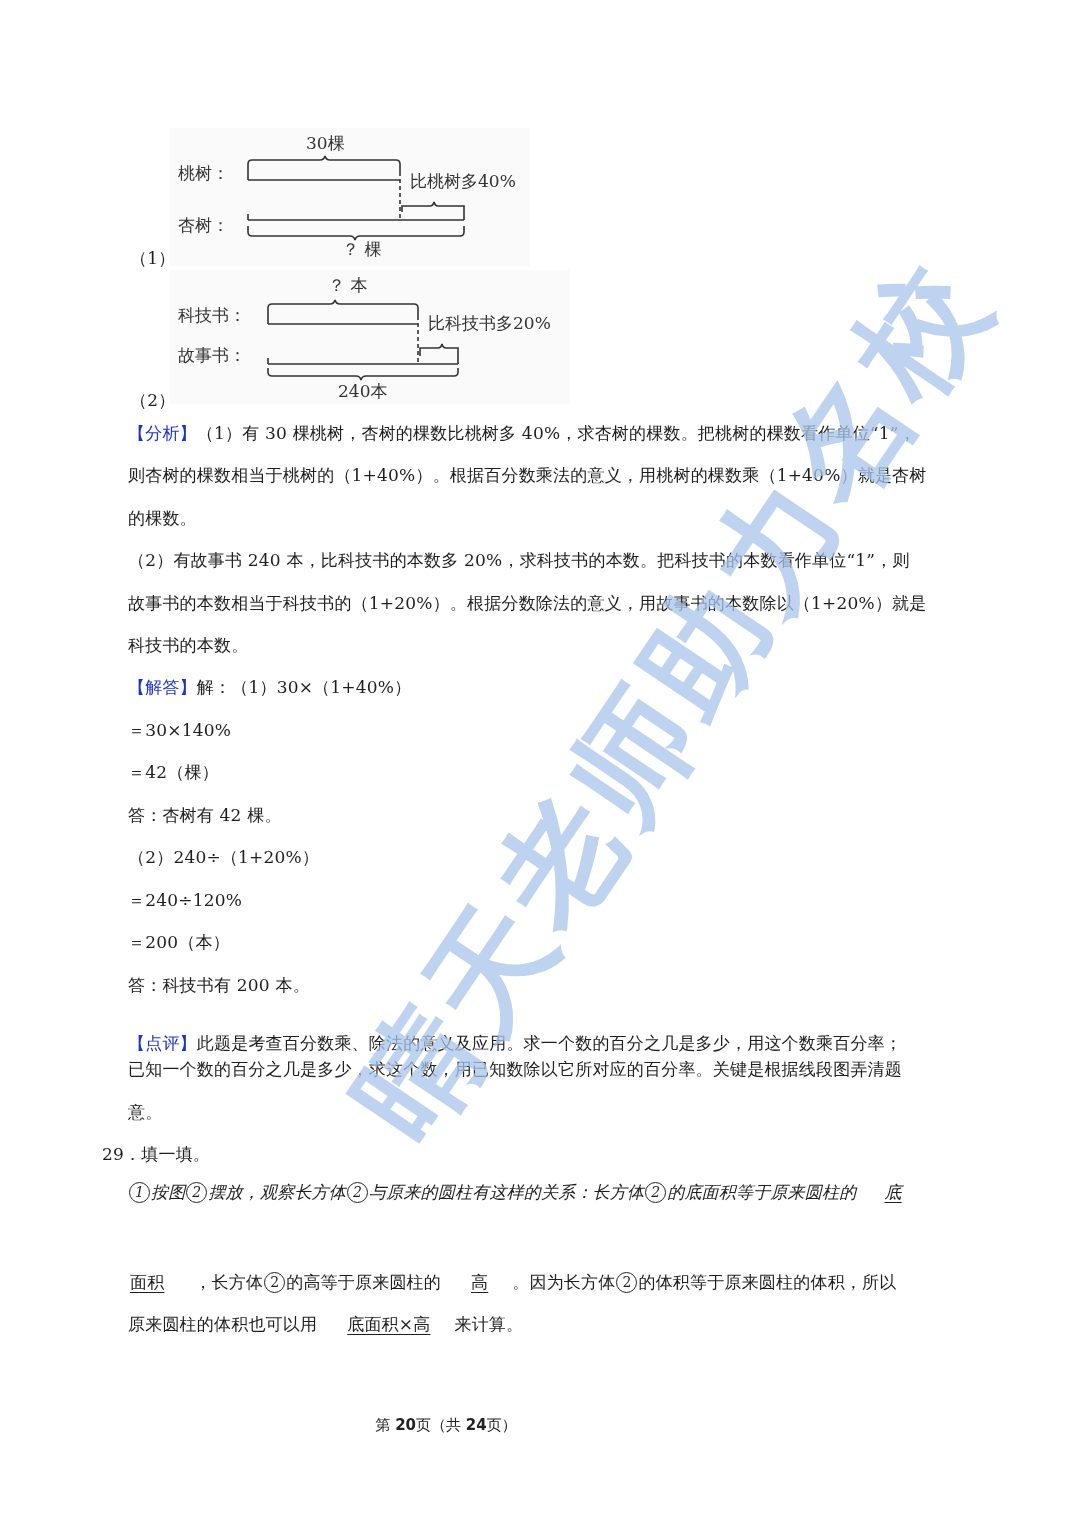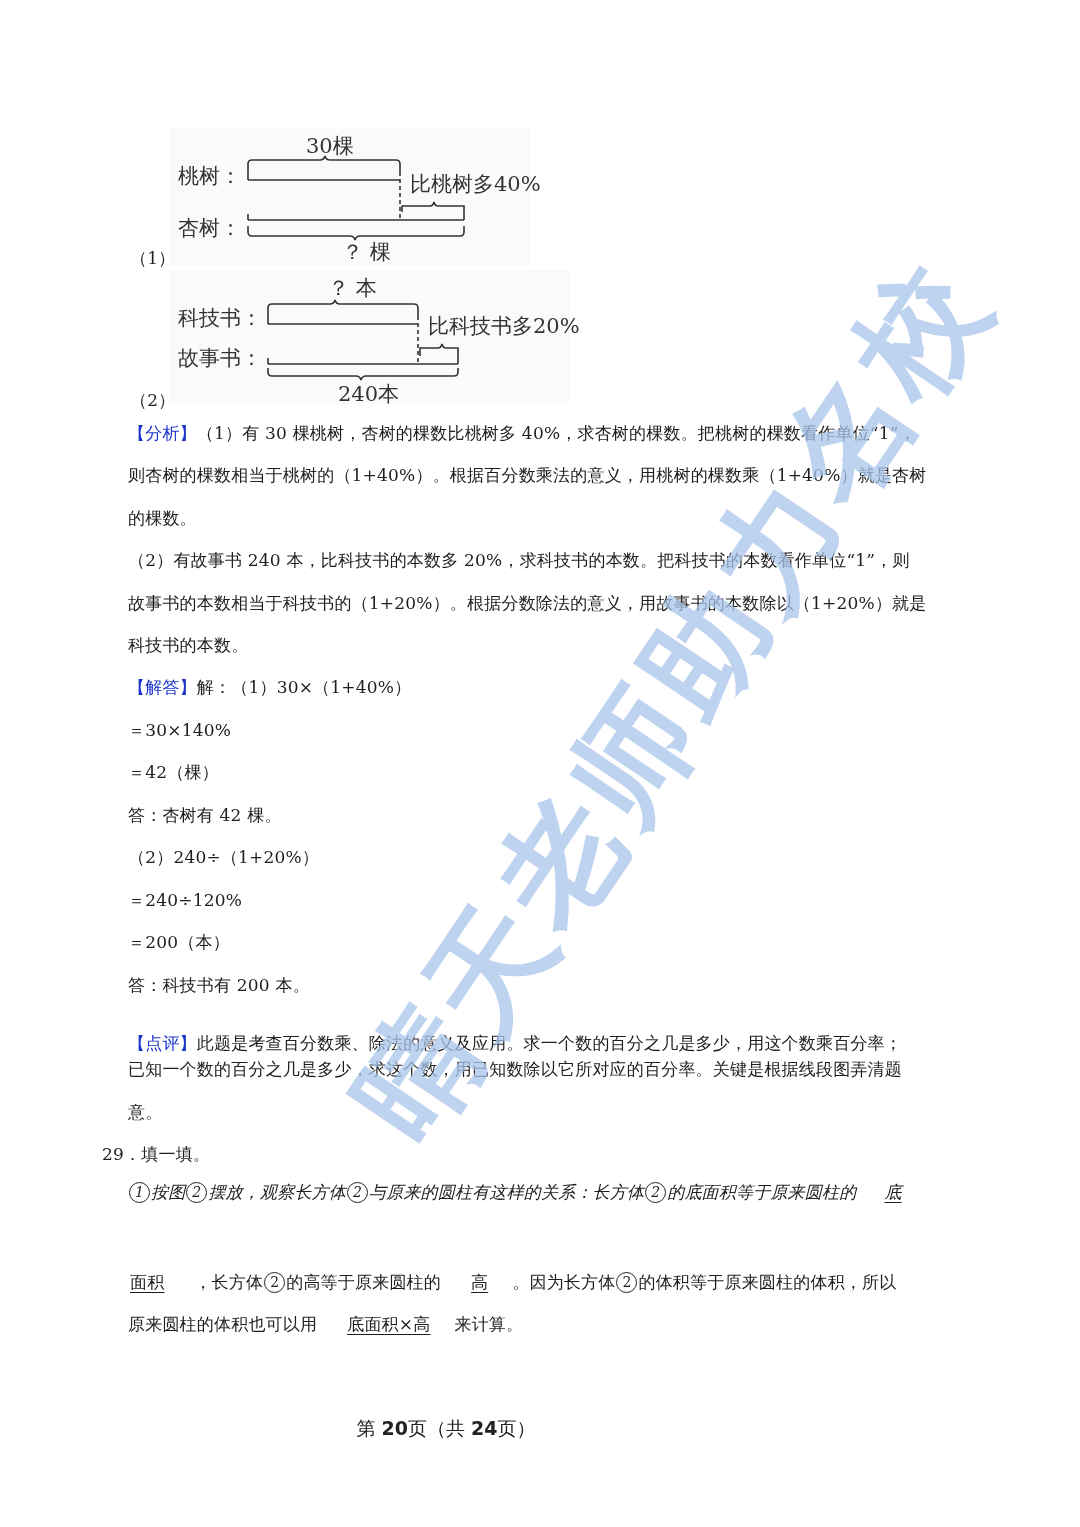"30棵" .fig { font-size: 21px -> 17px }
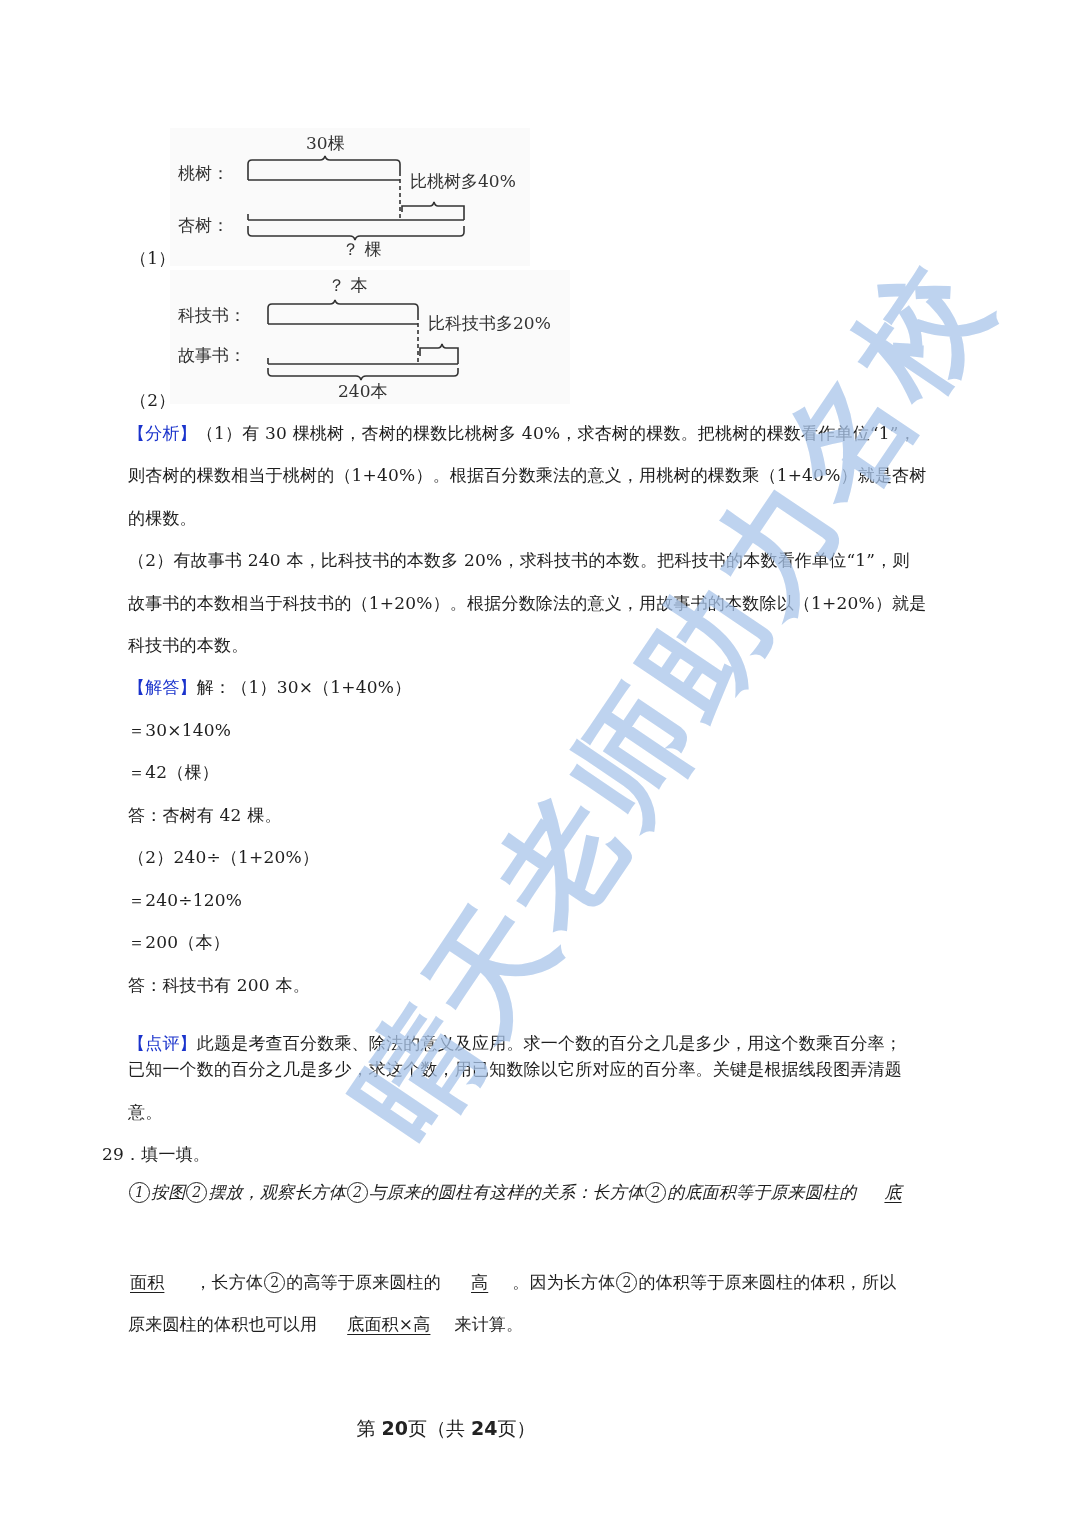"第 20页（共 24页）" .footer { font-size: 19px -> 15px }
